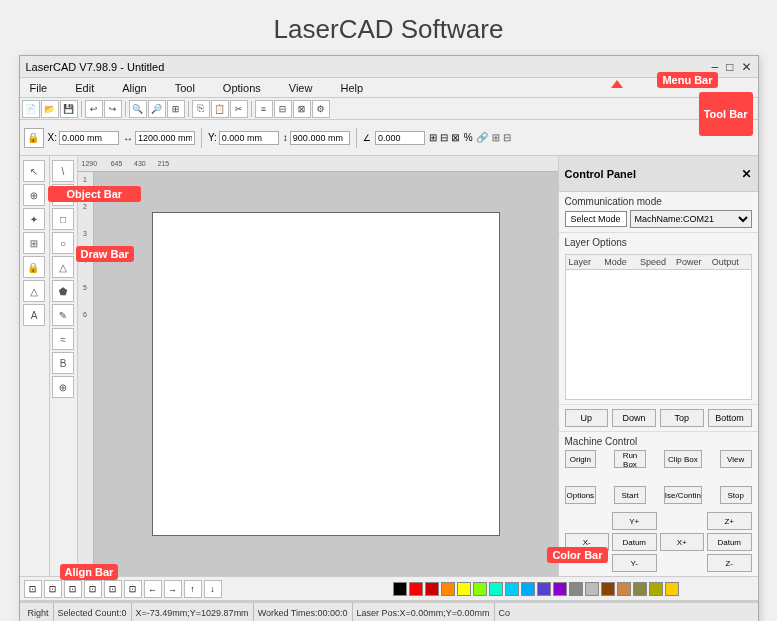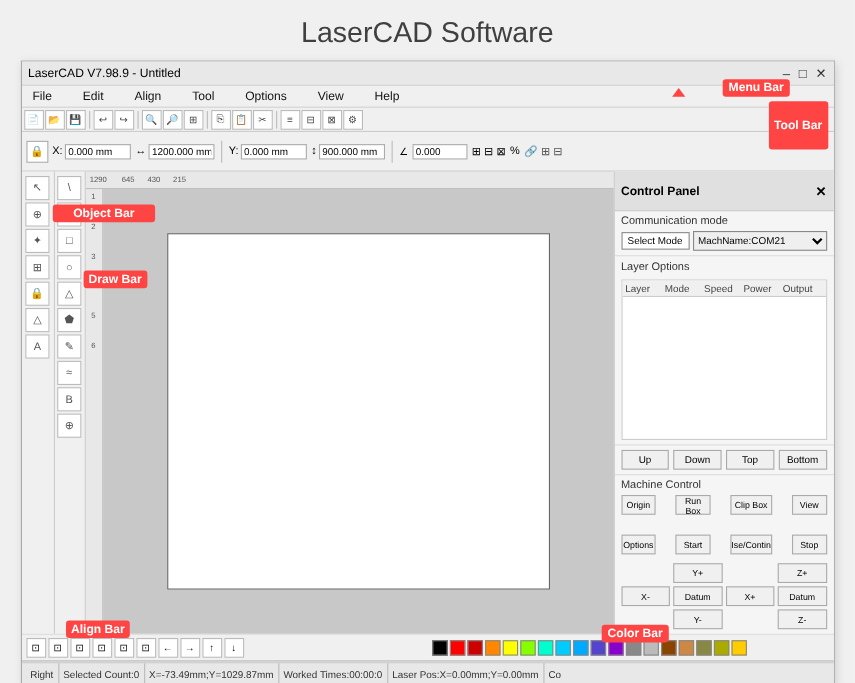"Color Bar" .color-bar-label { bottom: 16px -> 37px }
